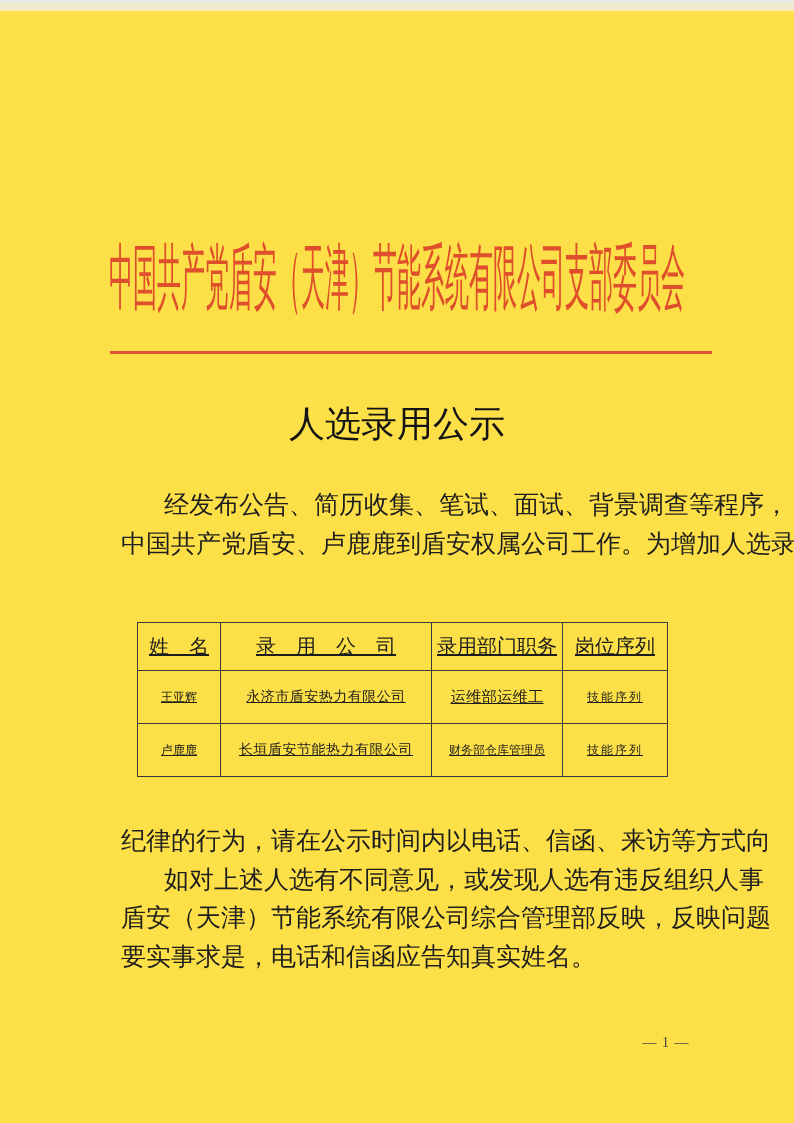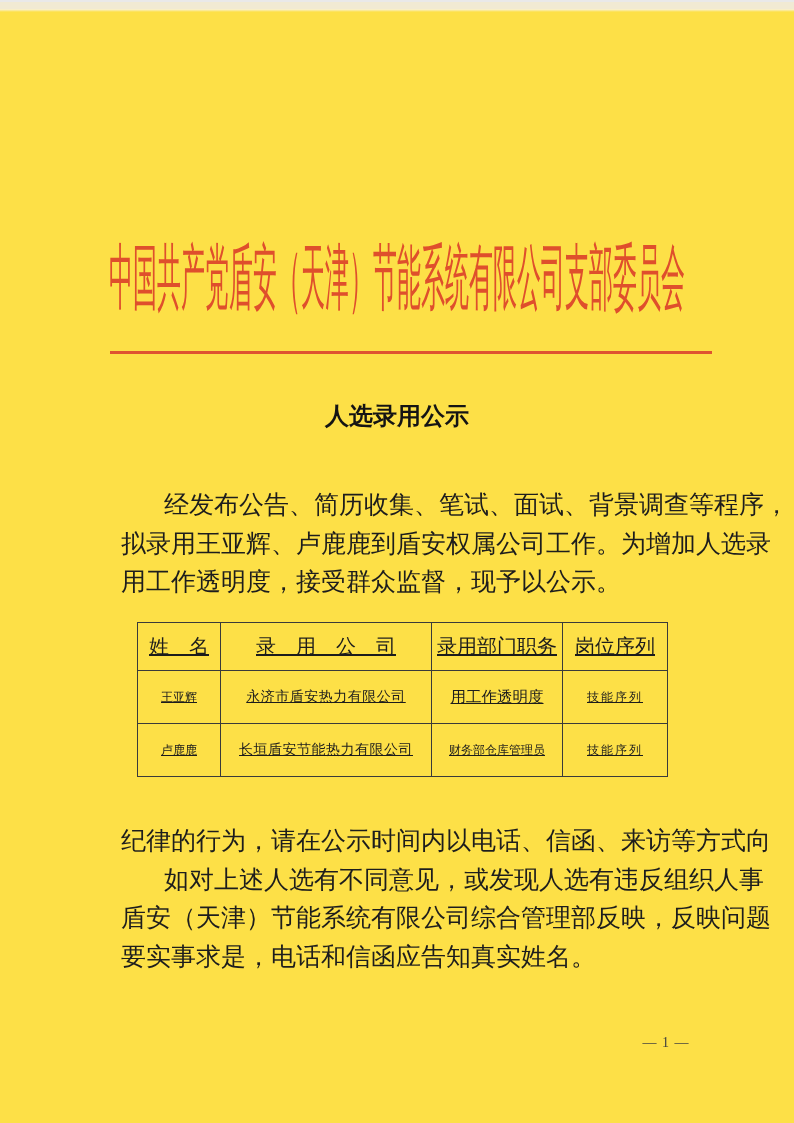"人选录用公示" .doc-title { font-size: 24px -> 36px; font-weight: 700 -> 400 }
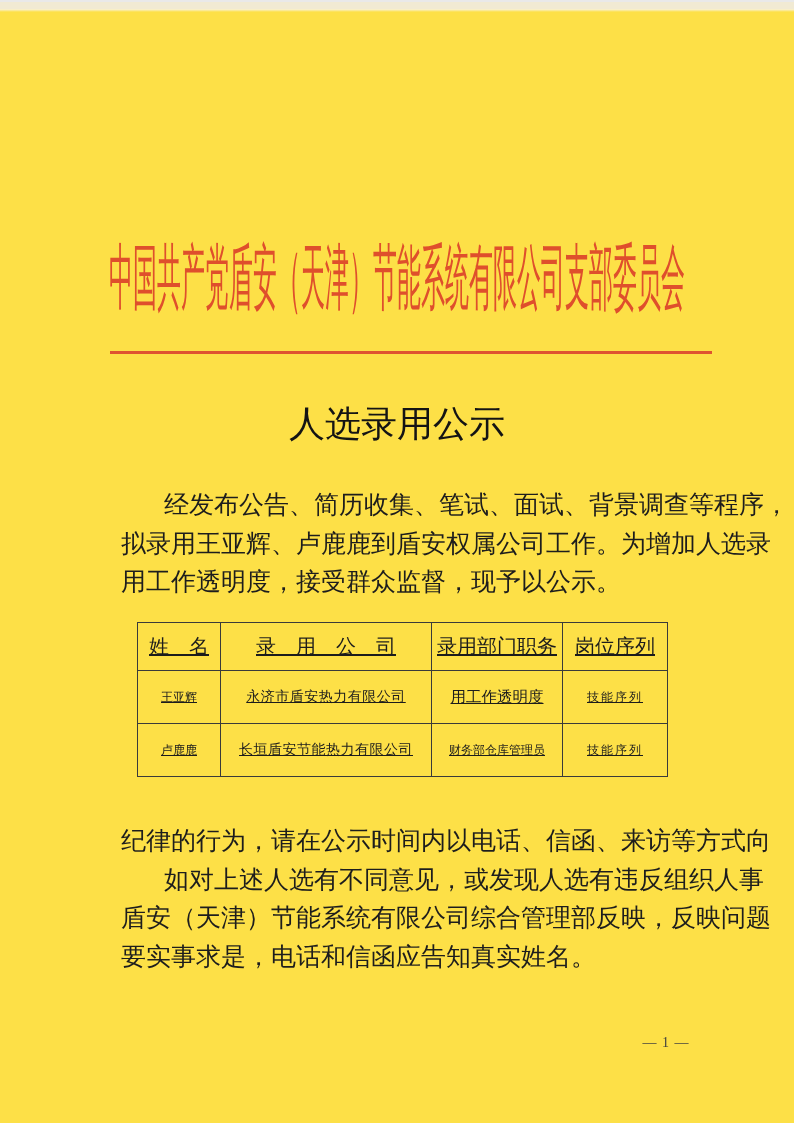"拟录用王亚辉、卢鹿鹿到盾安权属公司工作。为增加人选录" div.line { text: 拟录用王亚辉 -> 中国共产党盾安 }
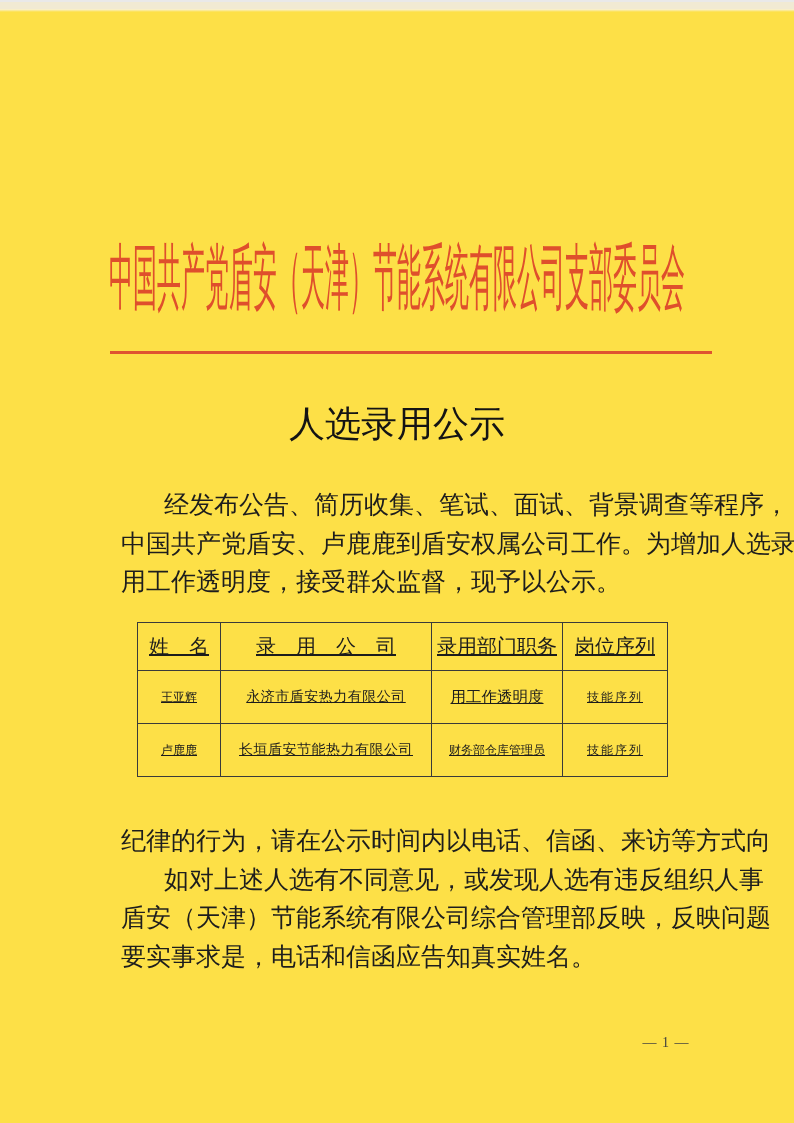"用工作透明度，接受群众监督，现予以公示。" div.line { html: <div>用工作透明度，接受群众监督，现予以公示。</div> -> none }
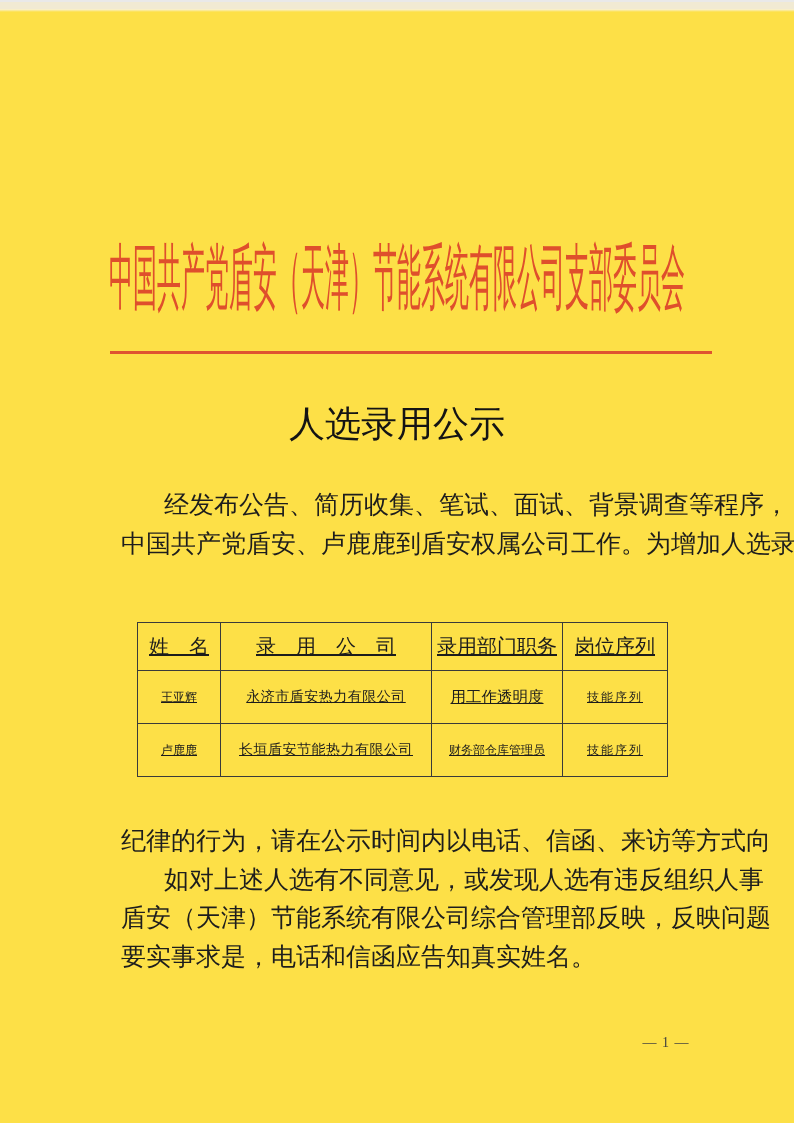"用工作透明度" td { text: 用工作透明度 -> 运维部运维工 }
